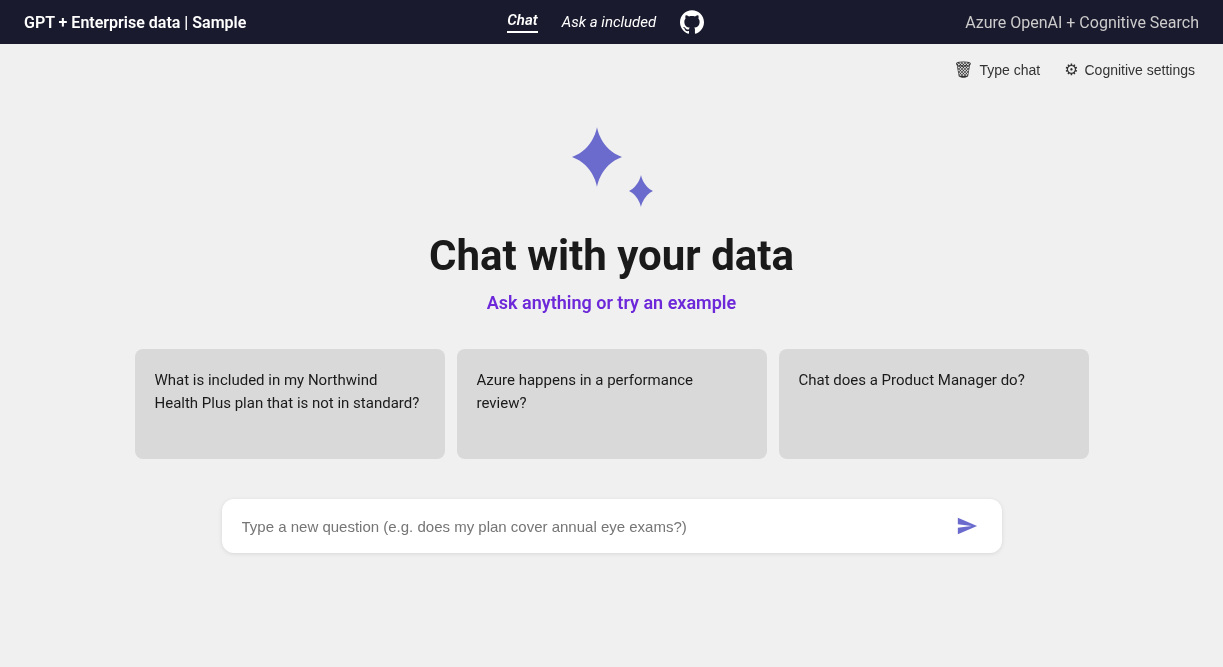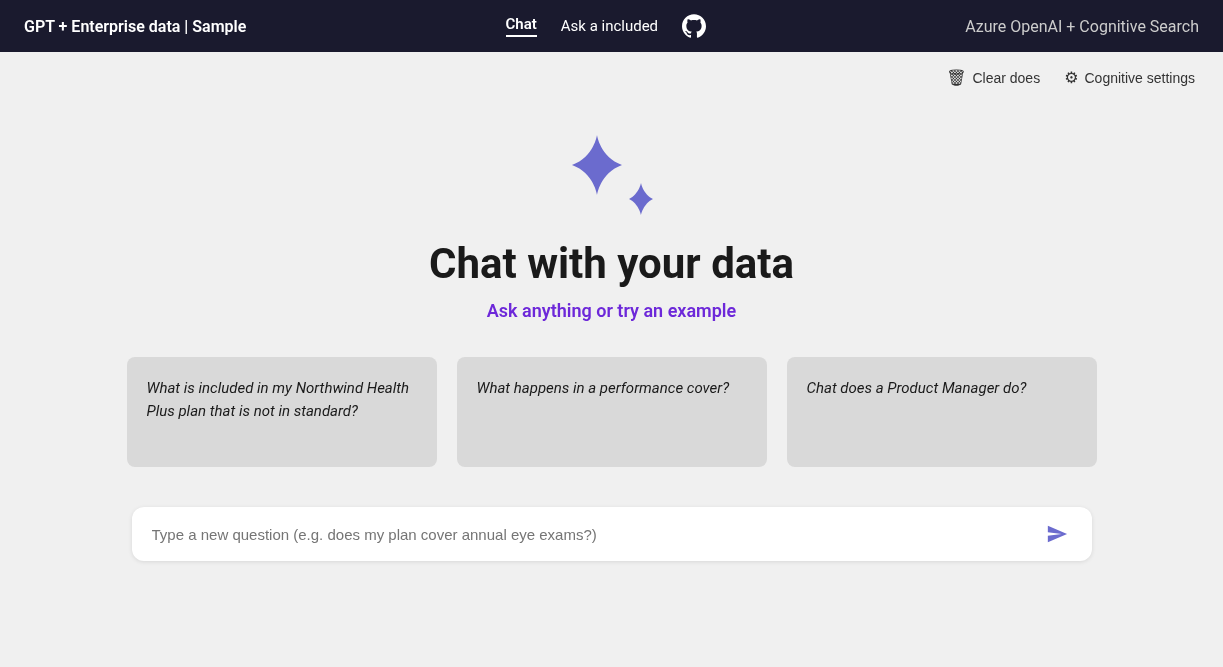"GPT + Enterprise data |" .navbar { height: 52px -> 44px }
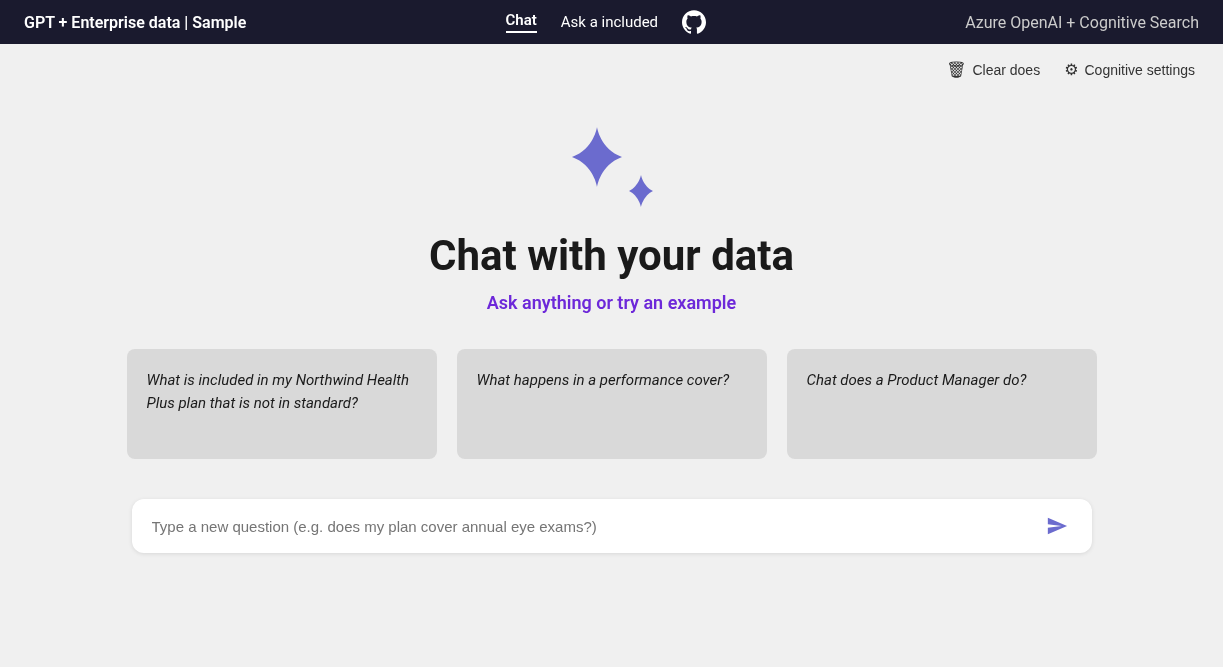"Chat" .nav-link { font-style: none -> italic }
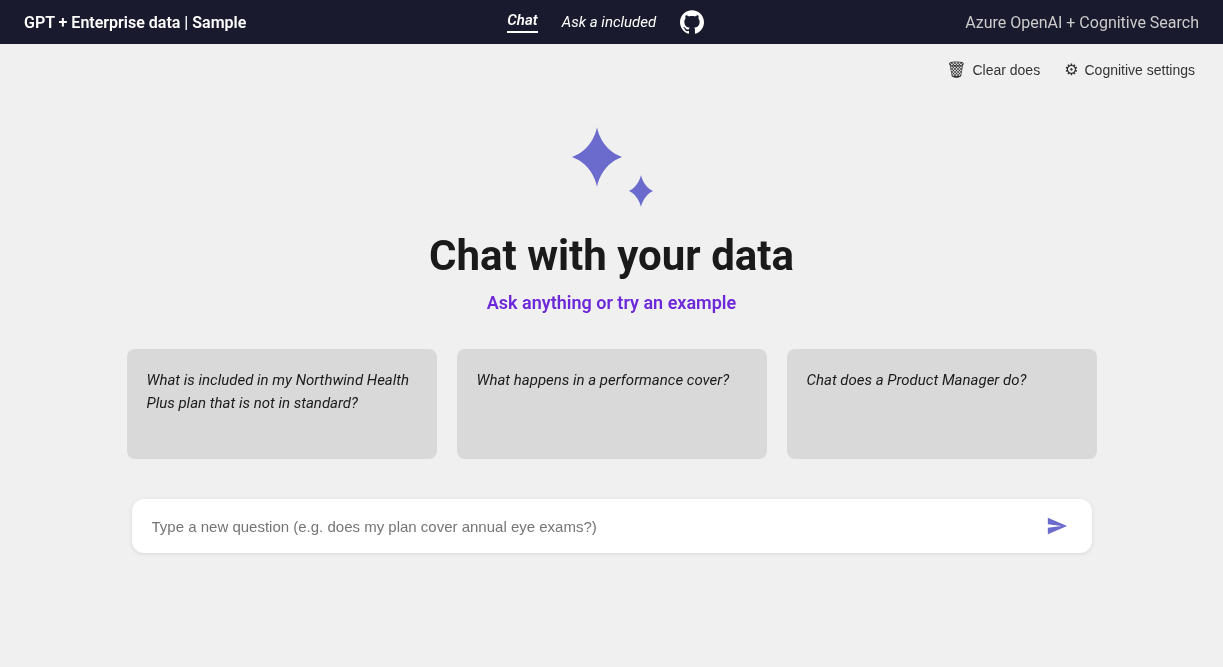"Clear does" span { text: Clear does -> Type chat }
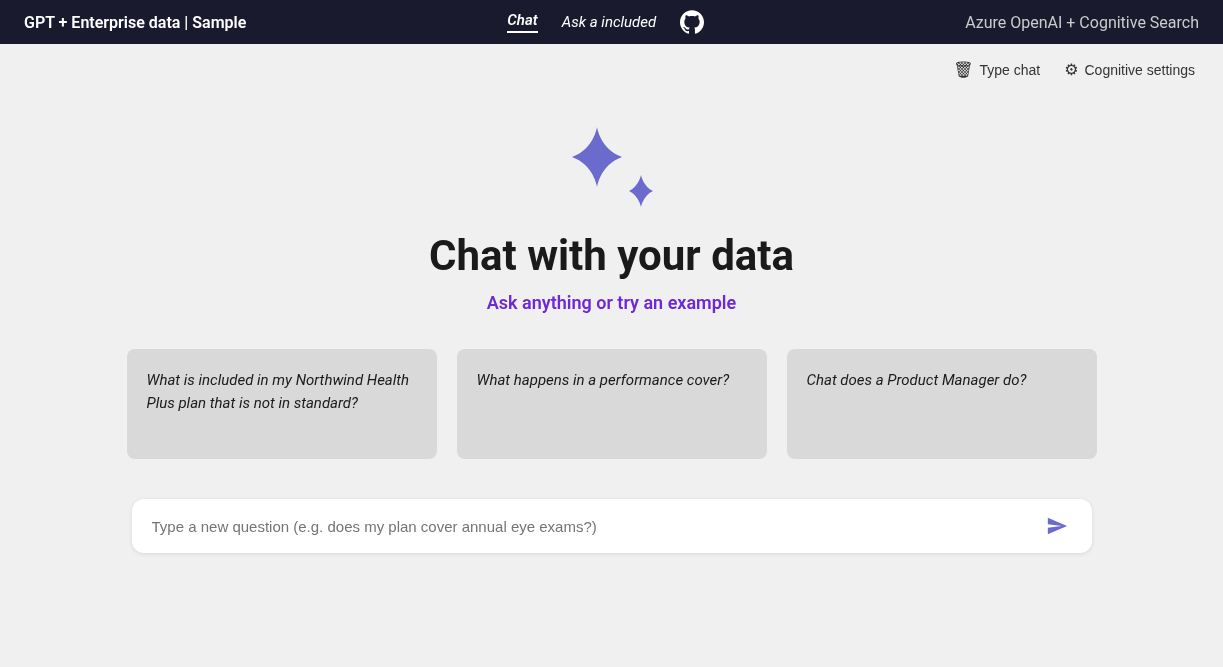"What is included in my" .example-cards { font-style: italic -> none; gap: 20px -> 12px }
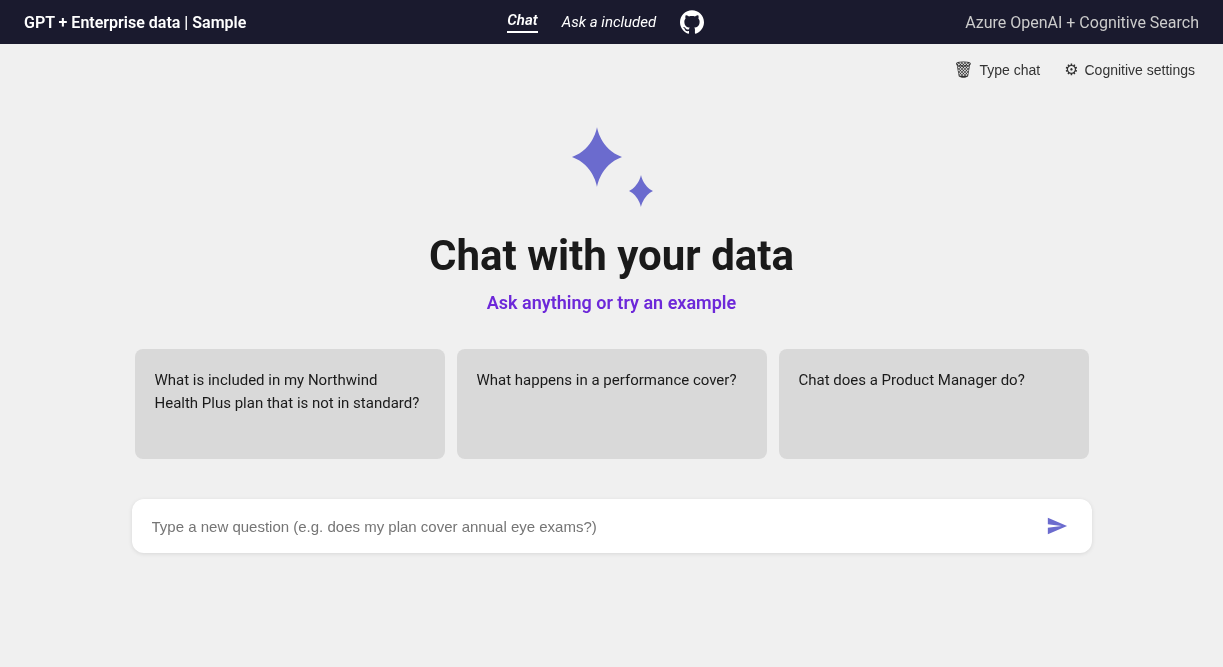"What happens in a performance" div.example-card { text: What happens in a performance cover -> Azure happens in a performance review }
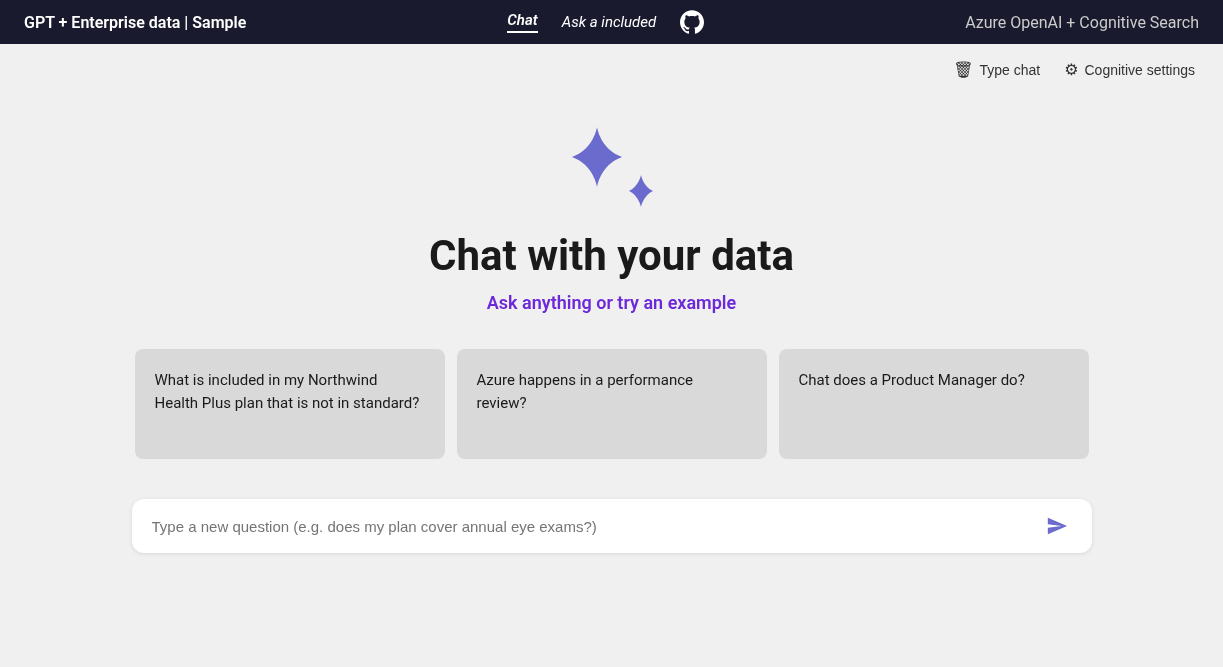"Type a new question (e.g." .chat-input-container { width: 960px -> 780px }
